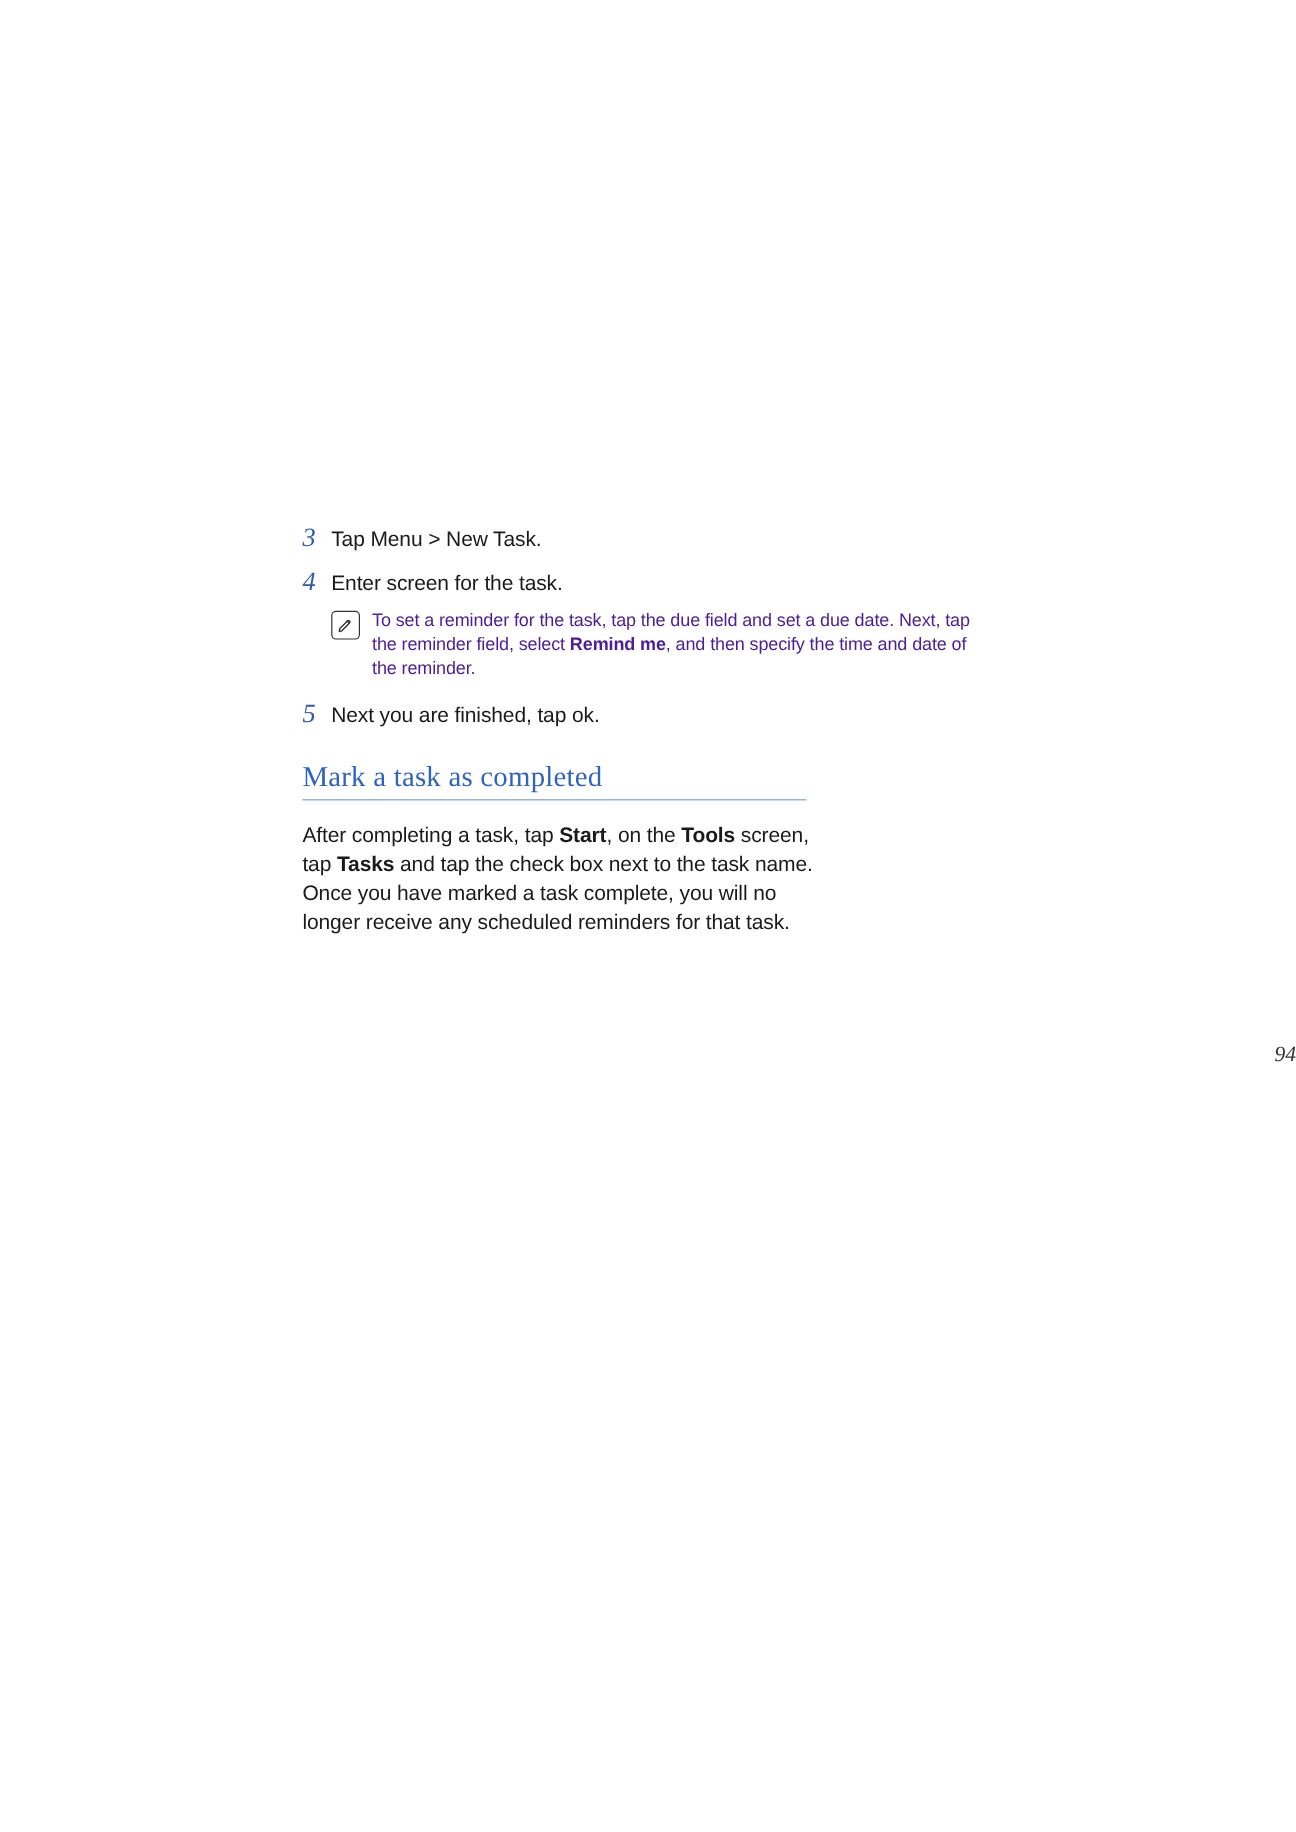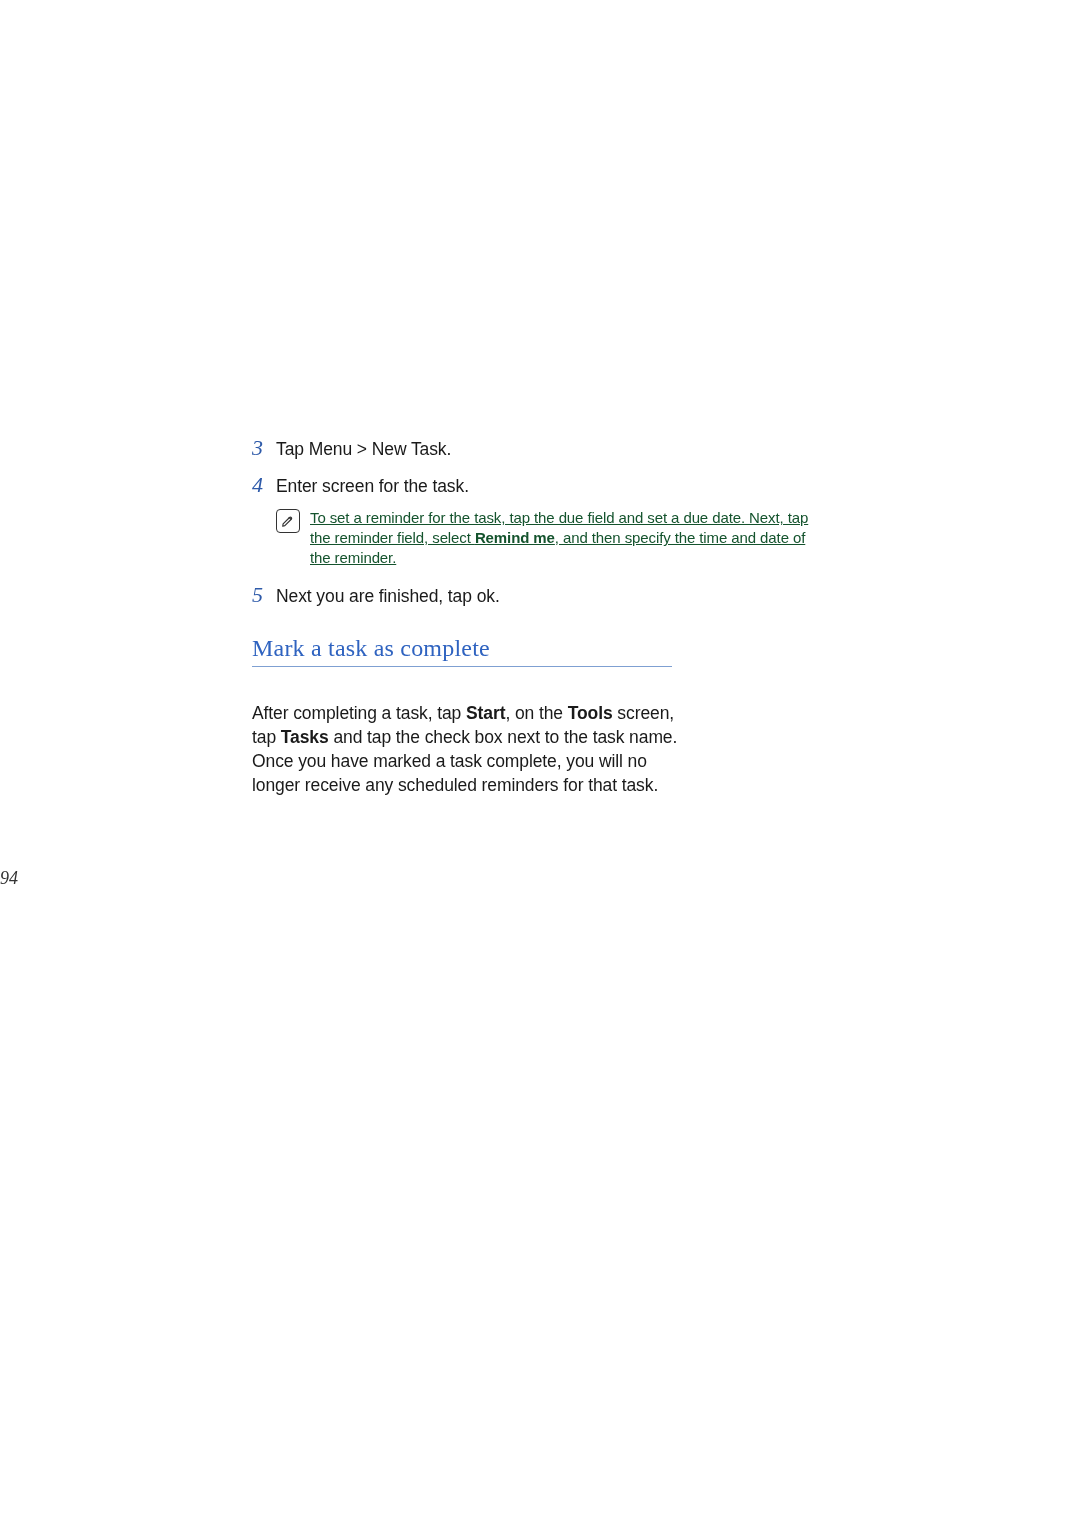"To set a reminder for" .note-text { color: #14532d -> #4c1d95; text-decoration: underline -> none }
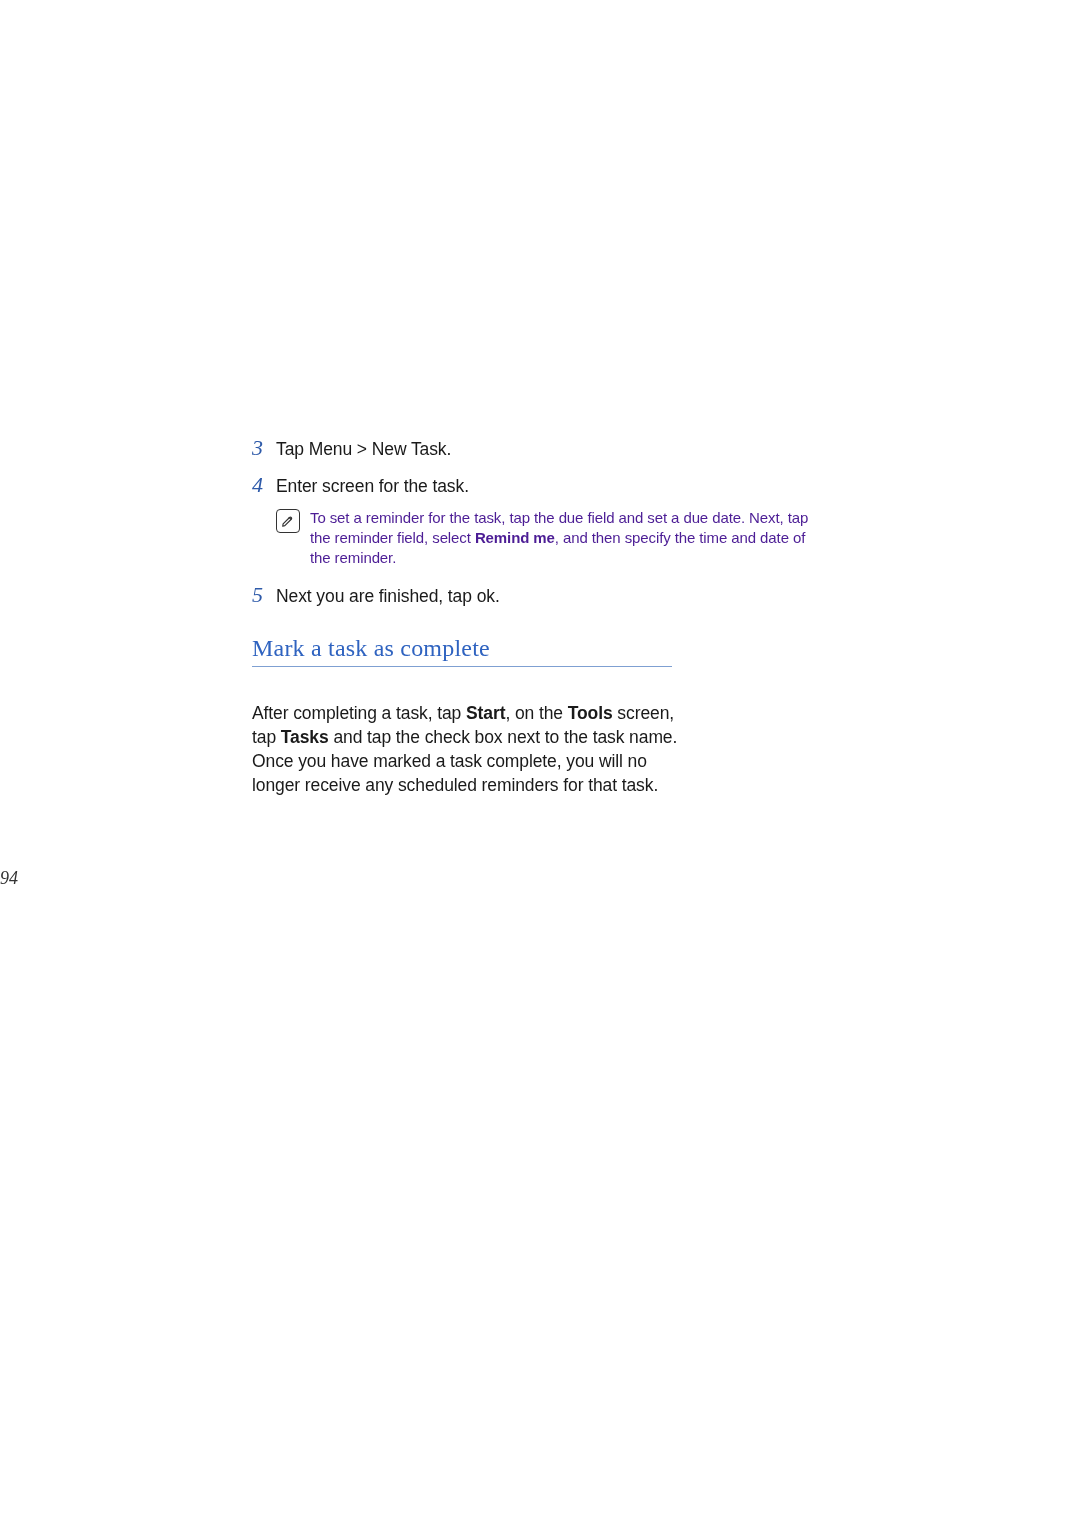"Mark a task as complete" div.section-title { text: complete -> completed }
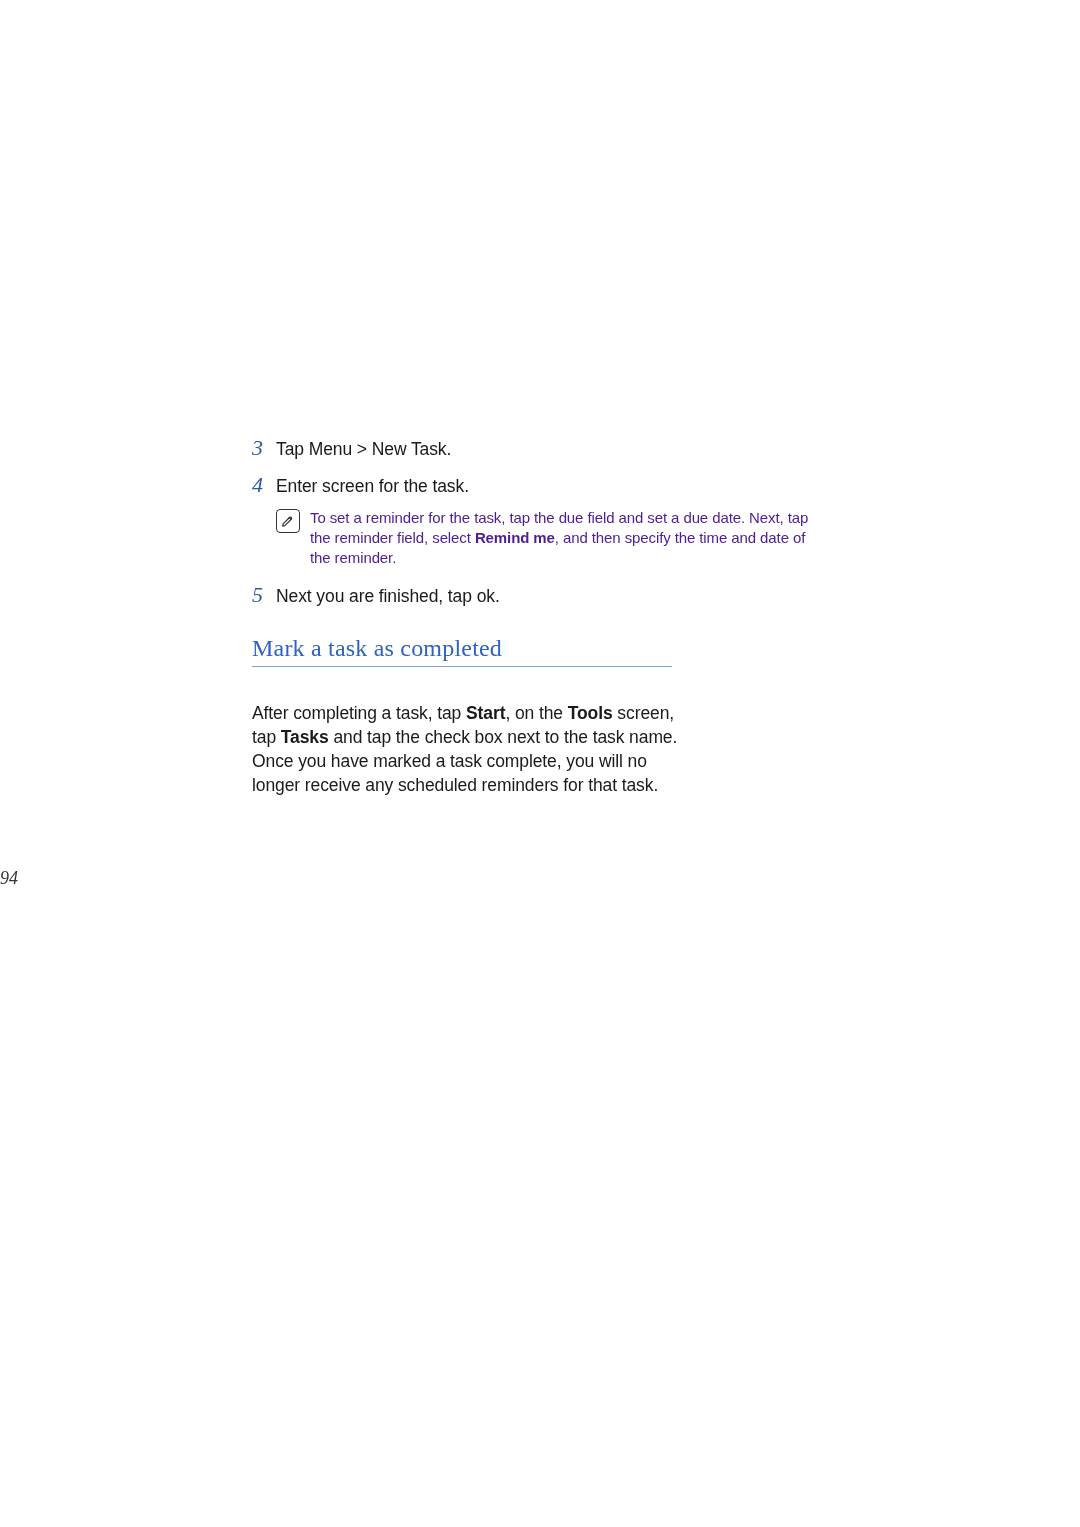"After completing a task, tap" .section-para { margin-top: 34px -> 17px }
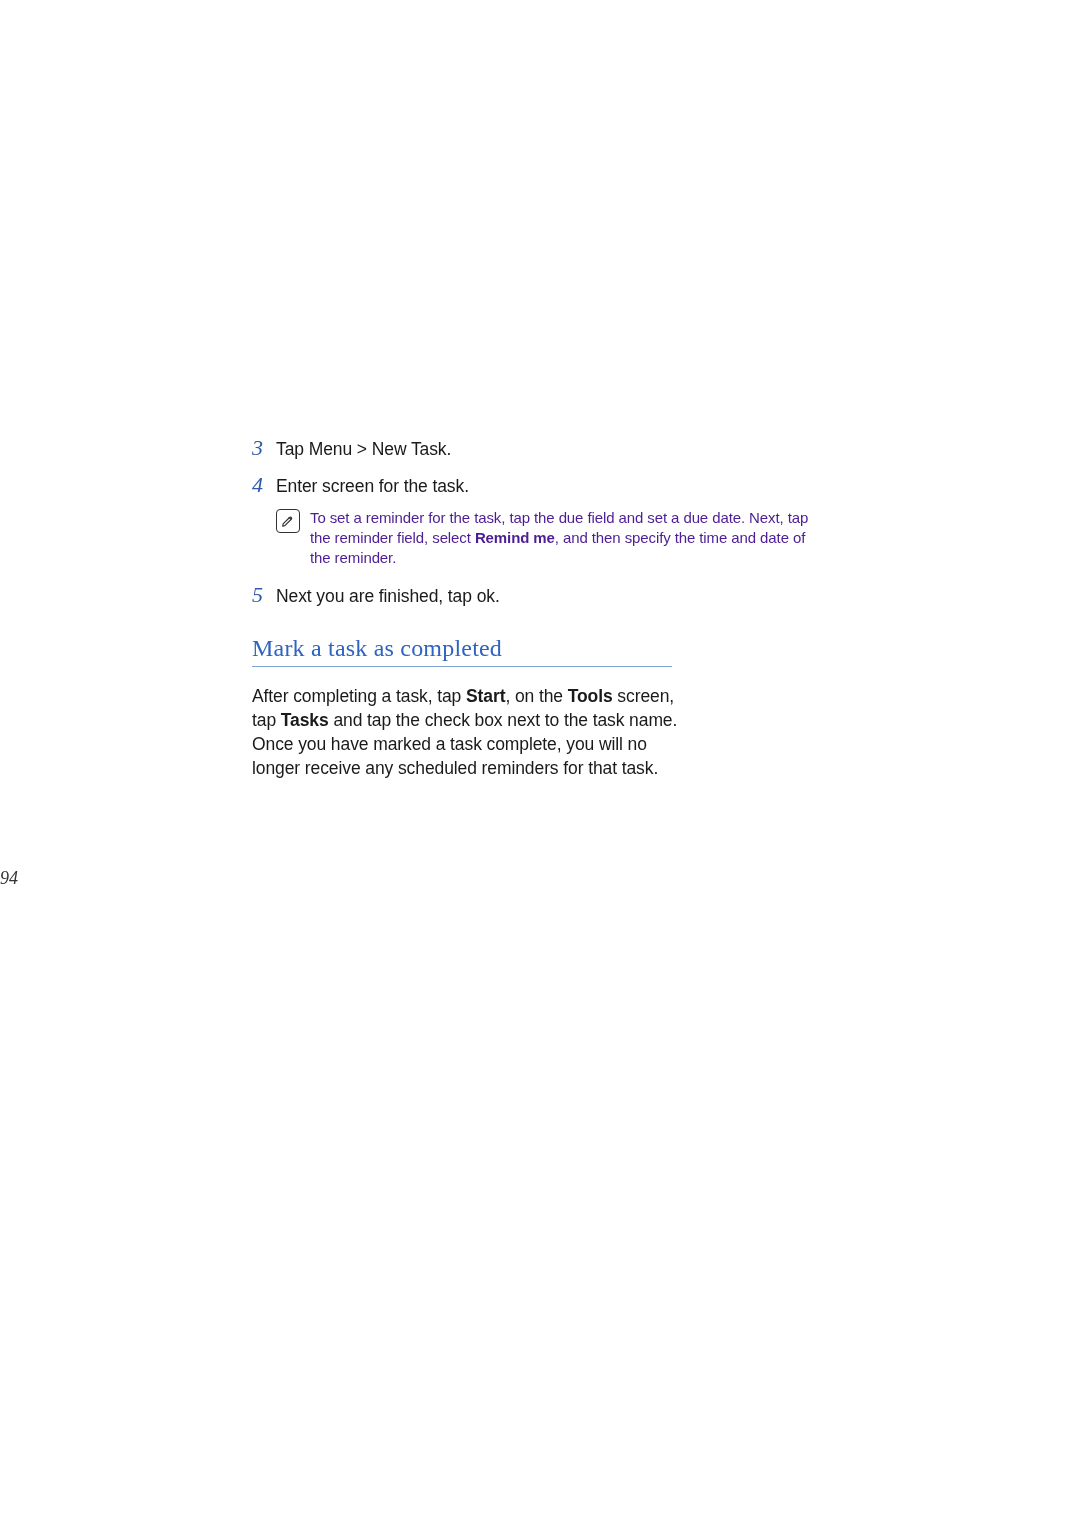"94" .page-number { text-align: left -> right }
